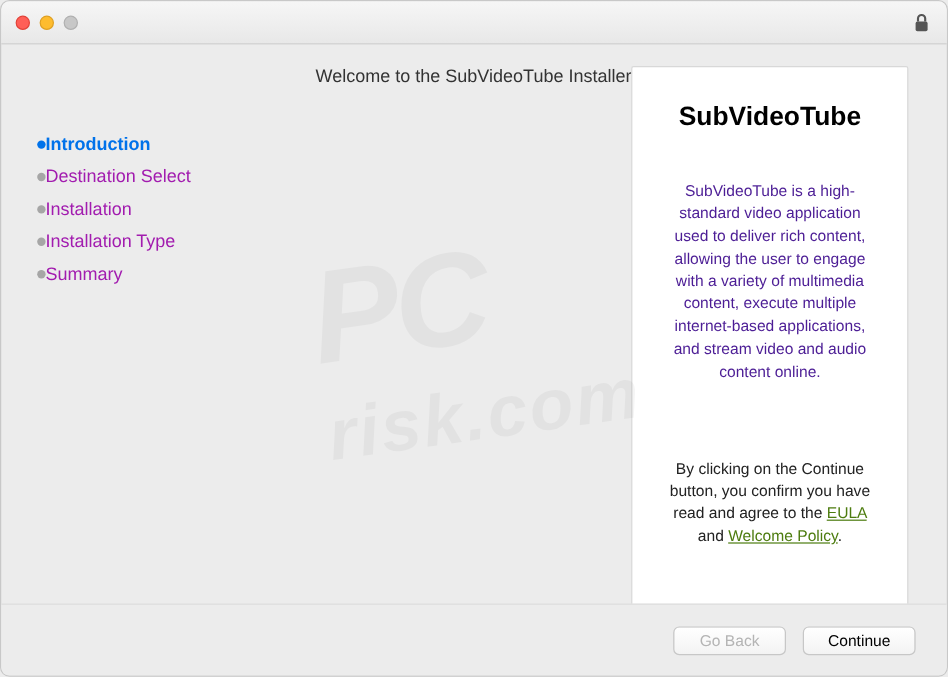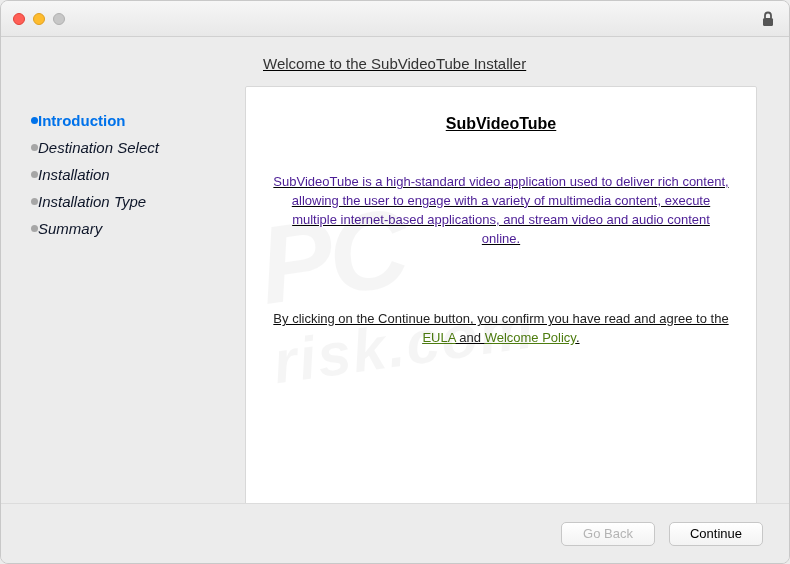"Welcome to the SubVideoTube Installer" .main { flex-direction: column -> row; text-decoration: underline -> none }
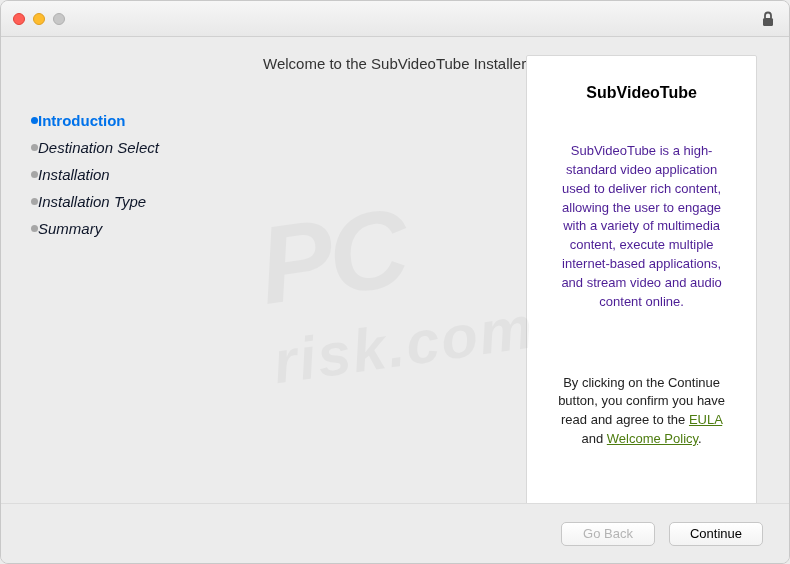"SubVideoTube" .panel h1 { font-size: 16px -> 22px }
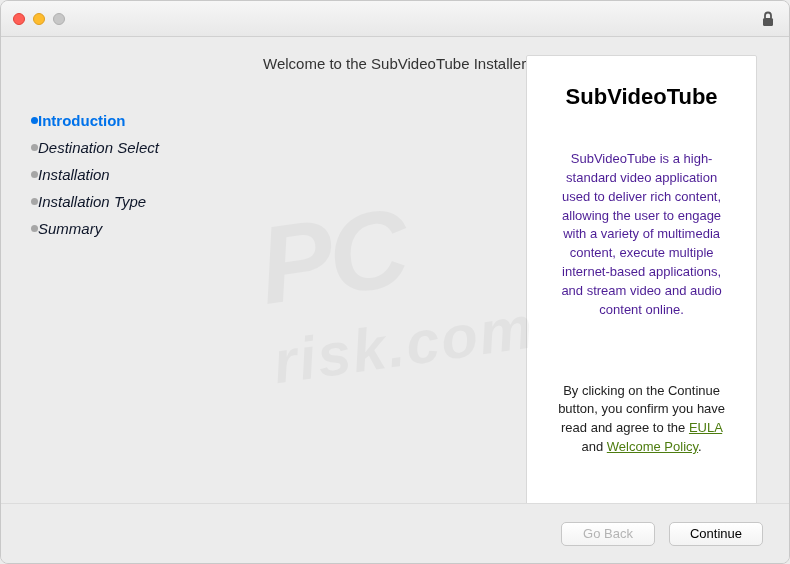"Destination Select" .step-list li.inactive { color: #0f172a -> #a21caf; font-style: italic -> none }
